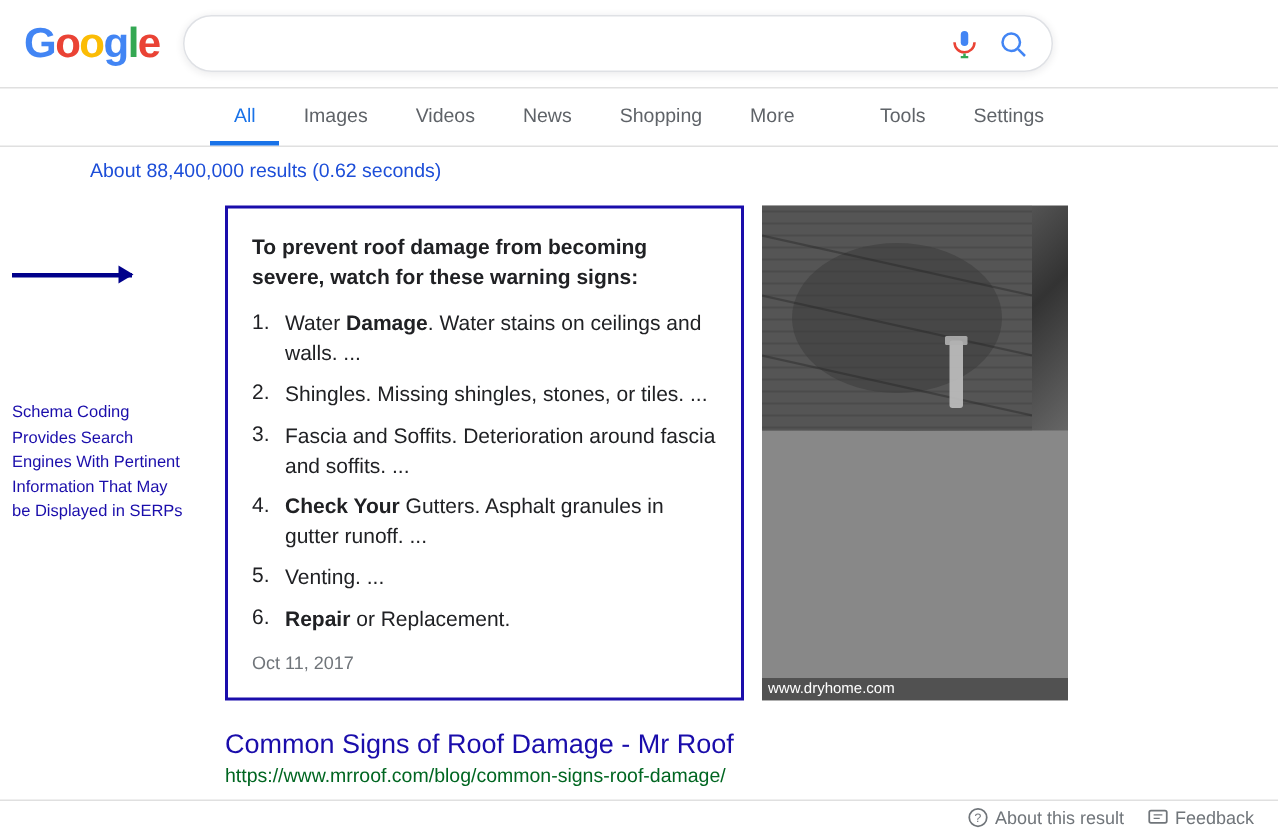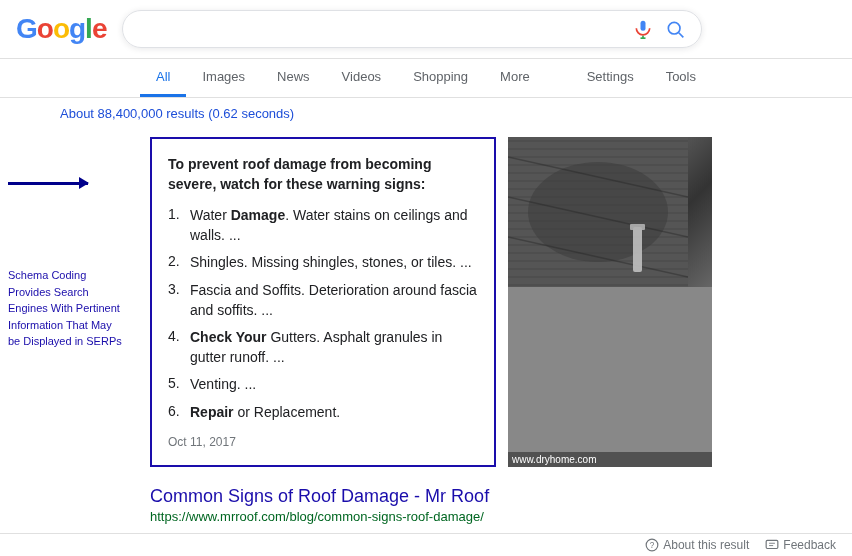"News" a.nav-tab { order: before "Videos" -> after "Videos" }
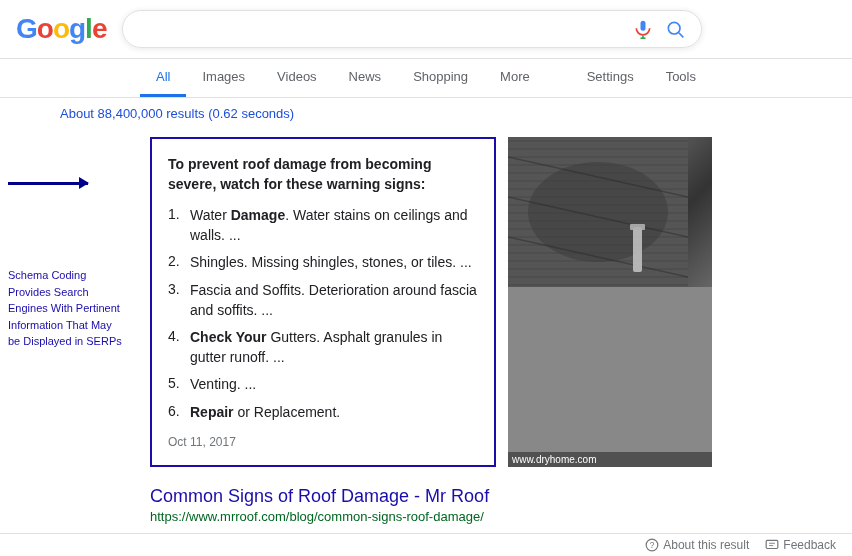"Settings" a.nav-tab { order: before "Tools" -> after "Tools" }
